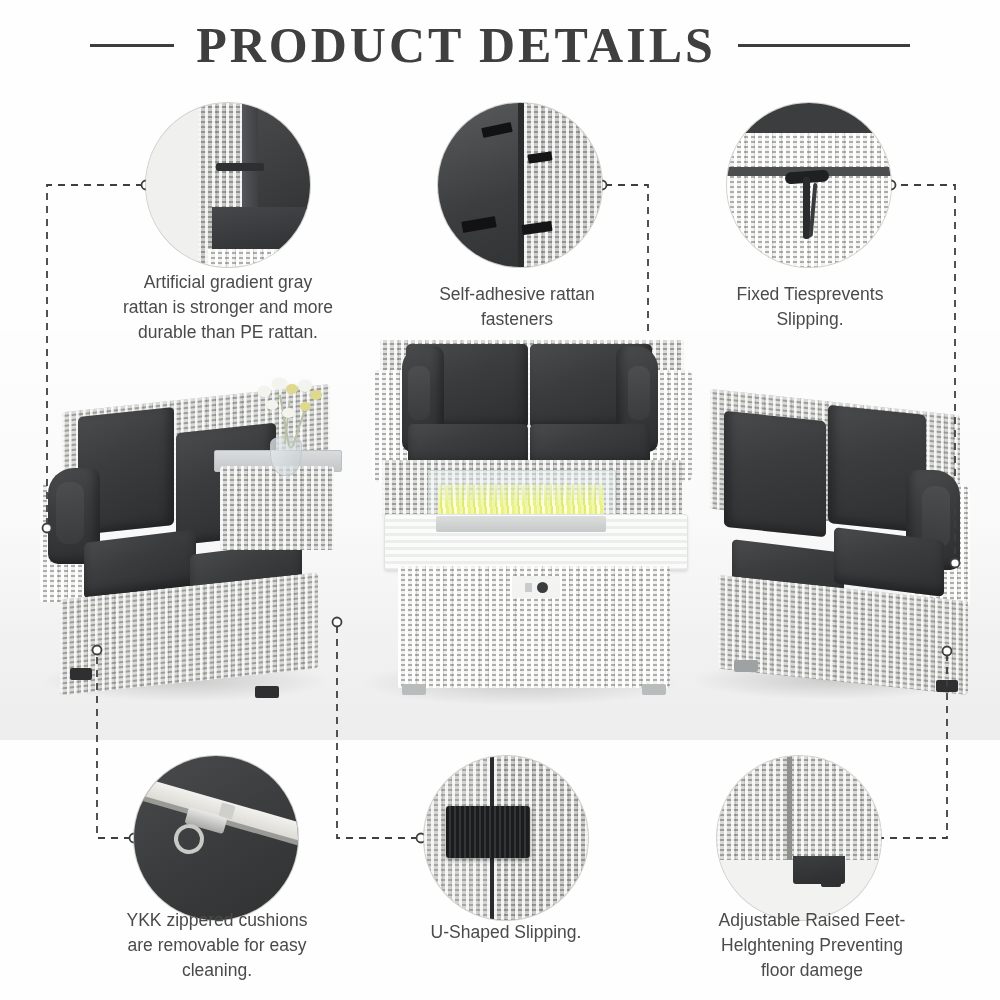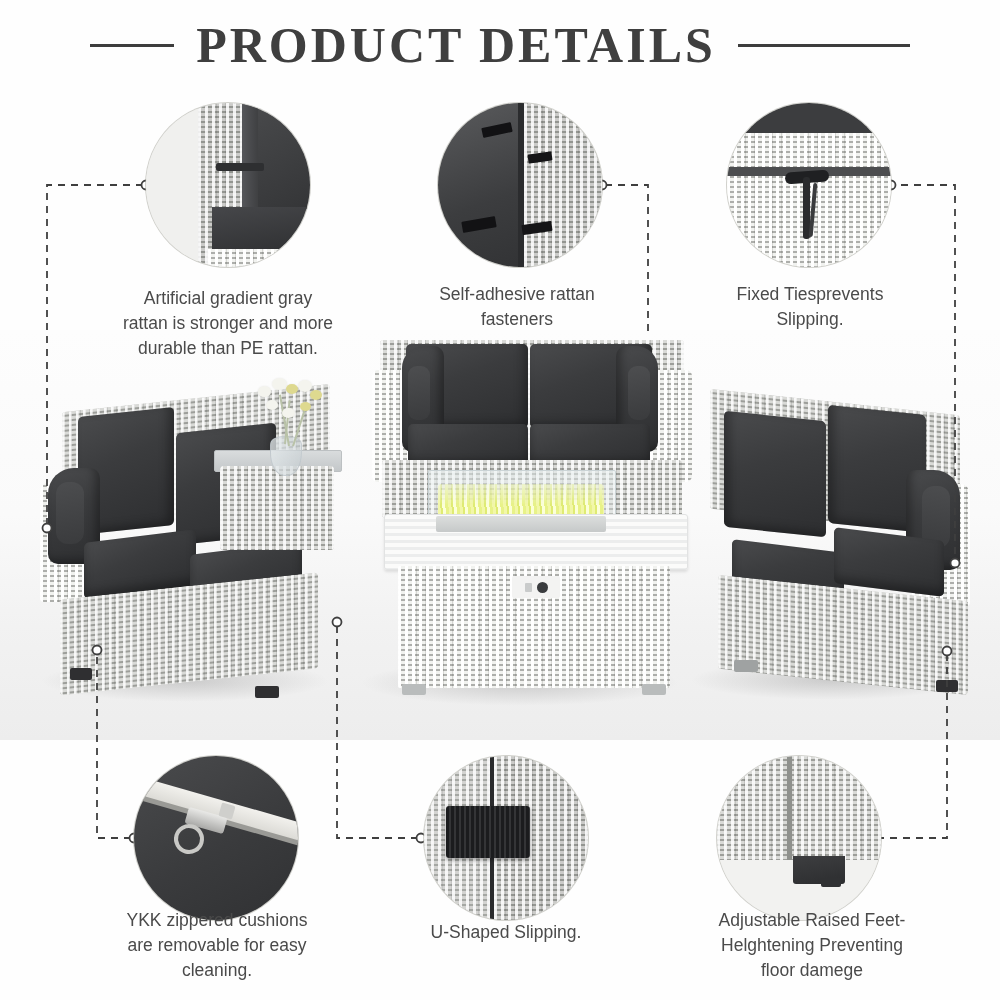"Artificial gradient gray" div.cap { top: 286px -> 270px }
